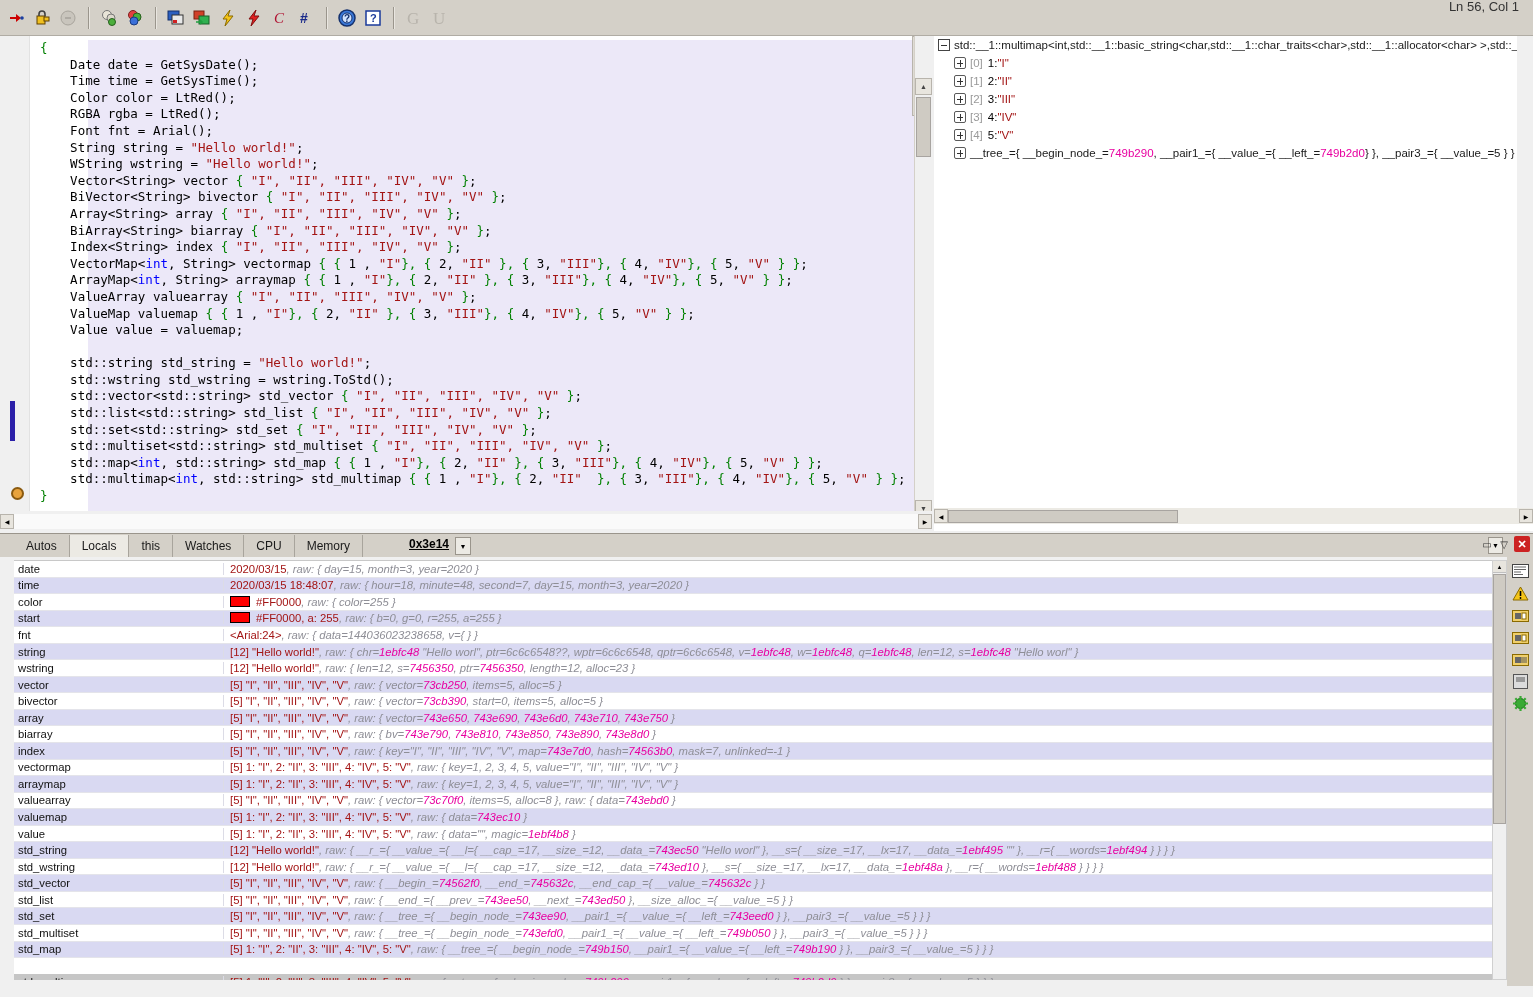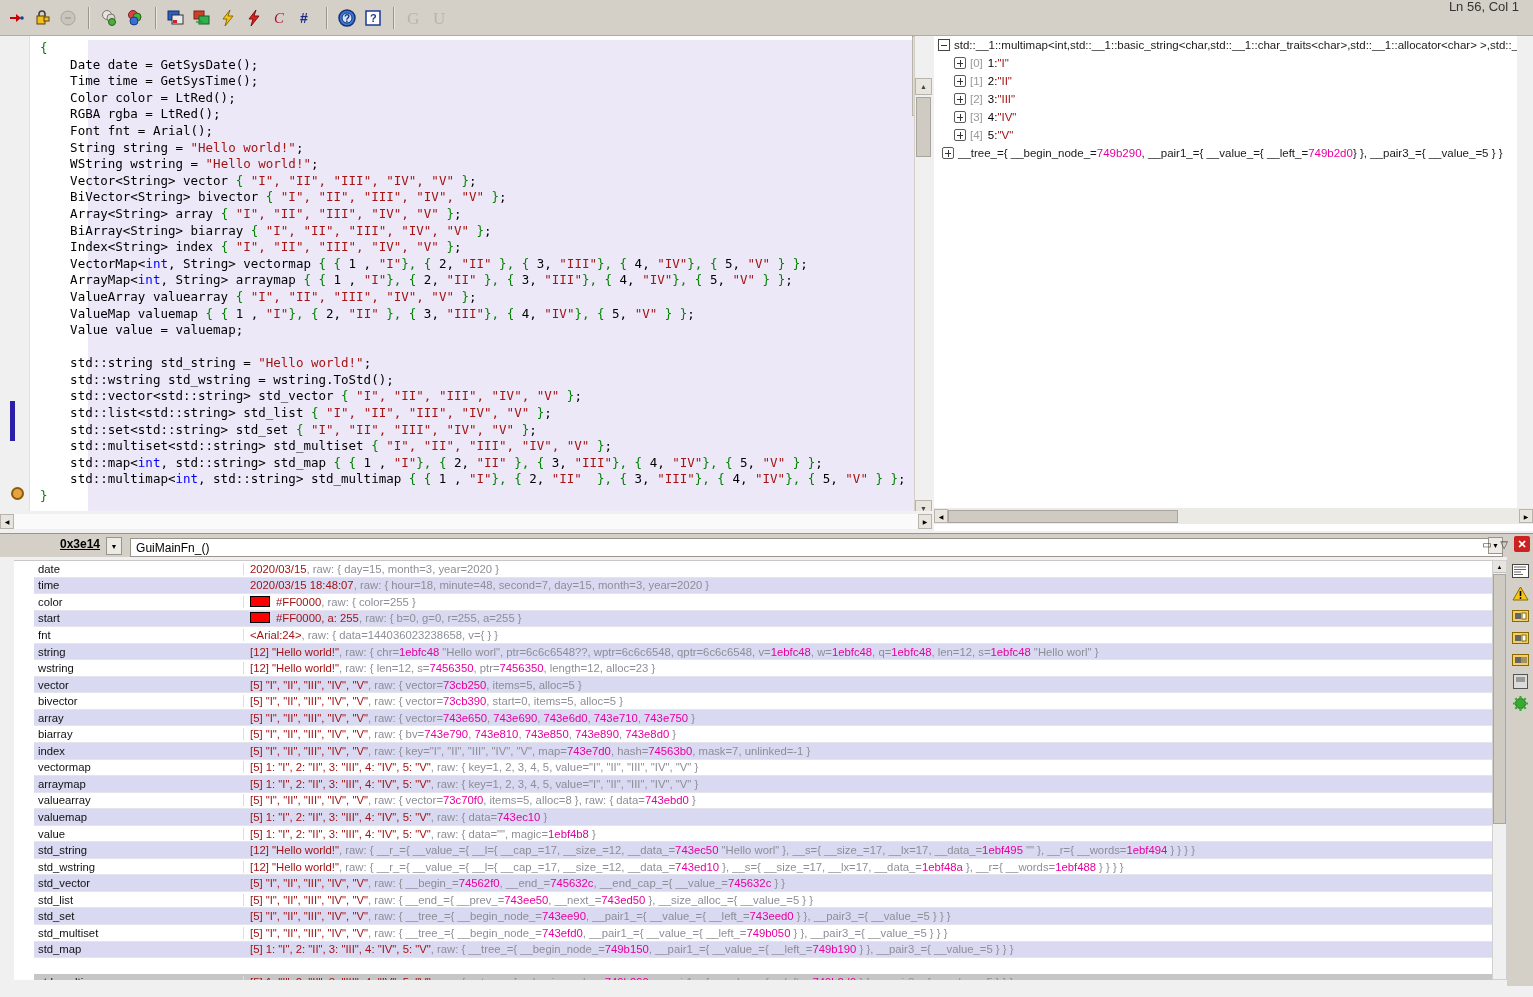"__tree_={ __begin_node_=" div.wrow { padding-left: 8px -> 20px }
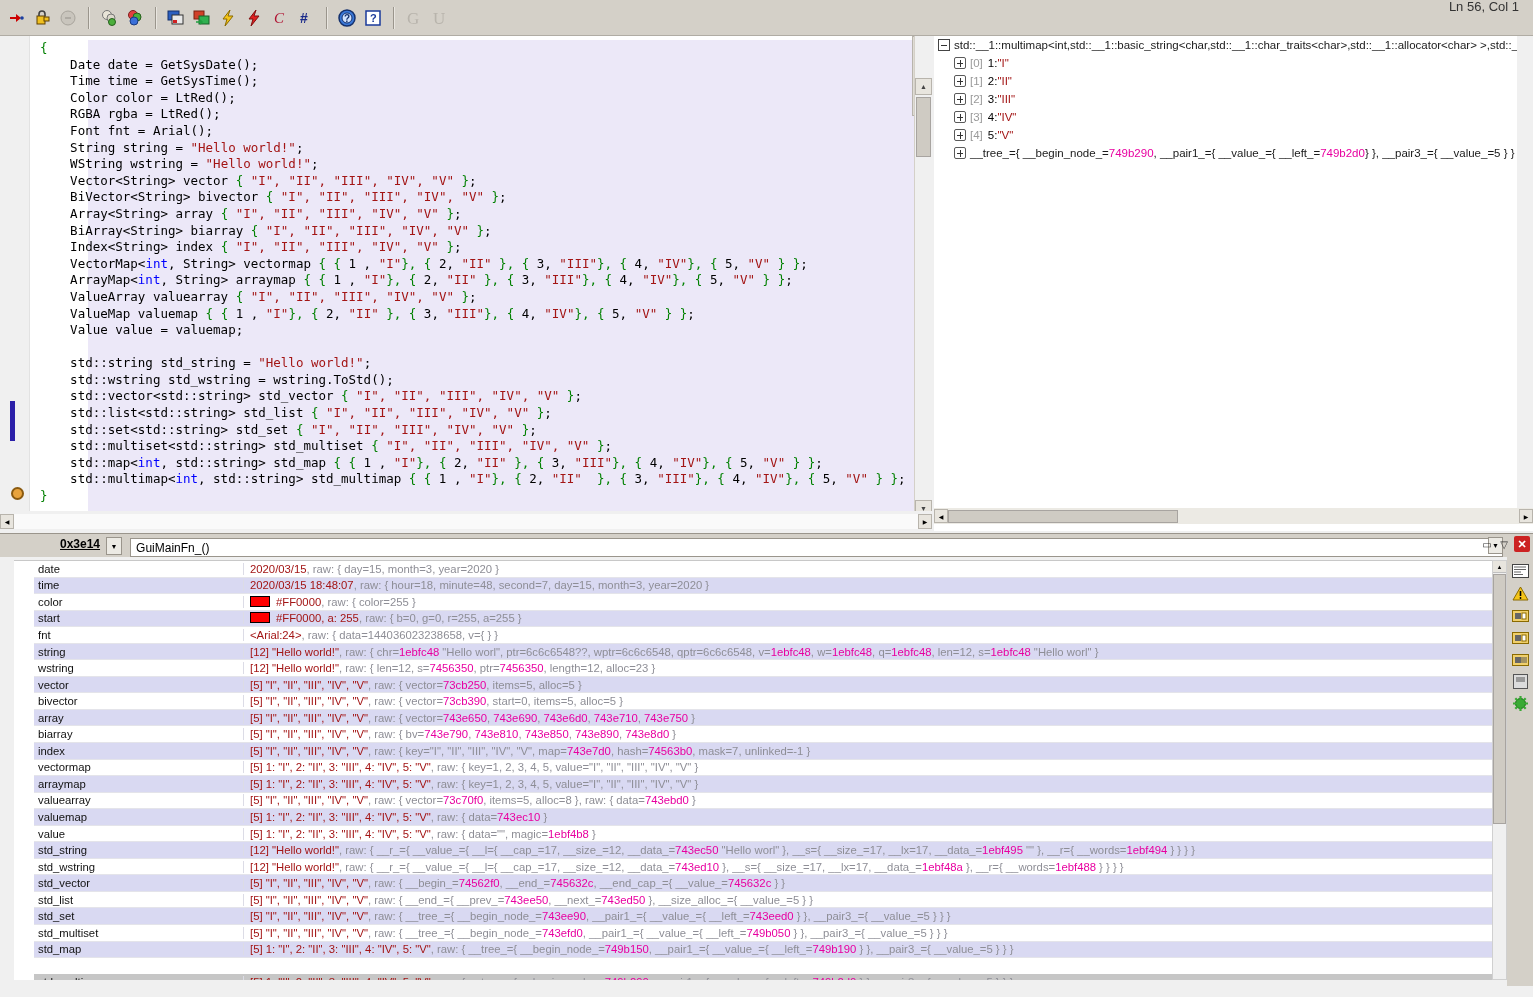"Autos" div { html: none -> <div> <div>Autos</div> <div>Locals</div> <div>this</div> <div>Watches</div> <div>CPU</div> <div>Memory</div> </div> }
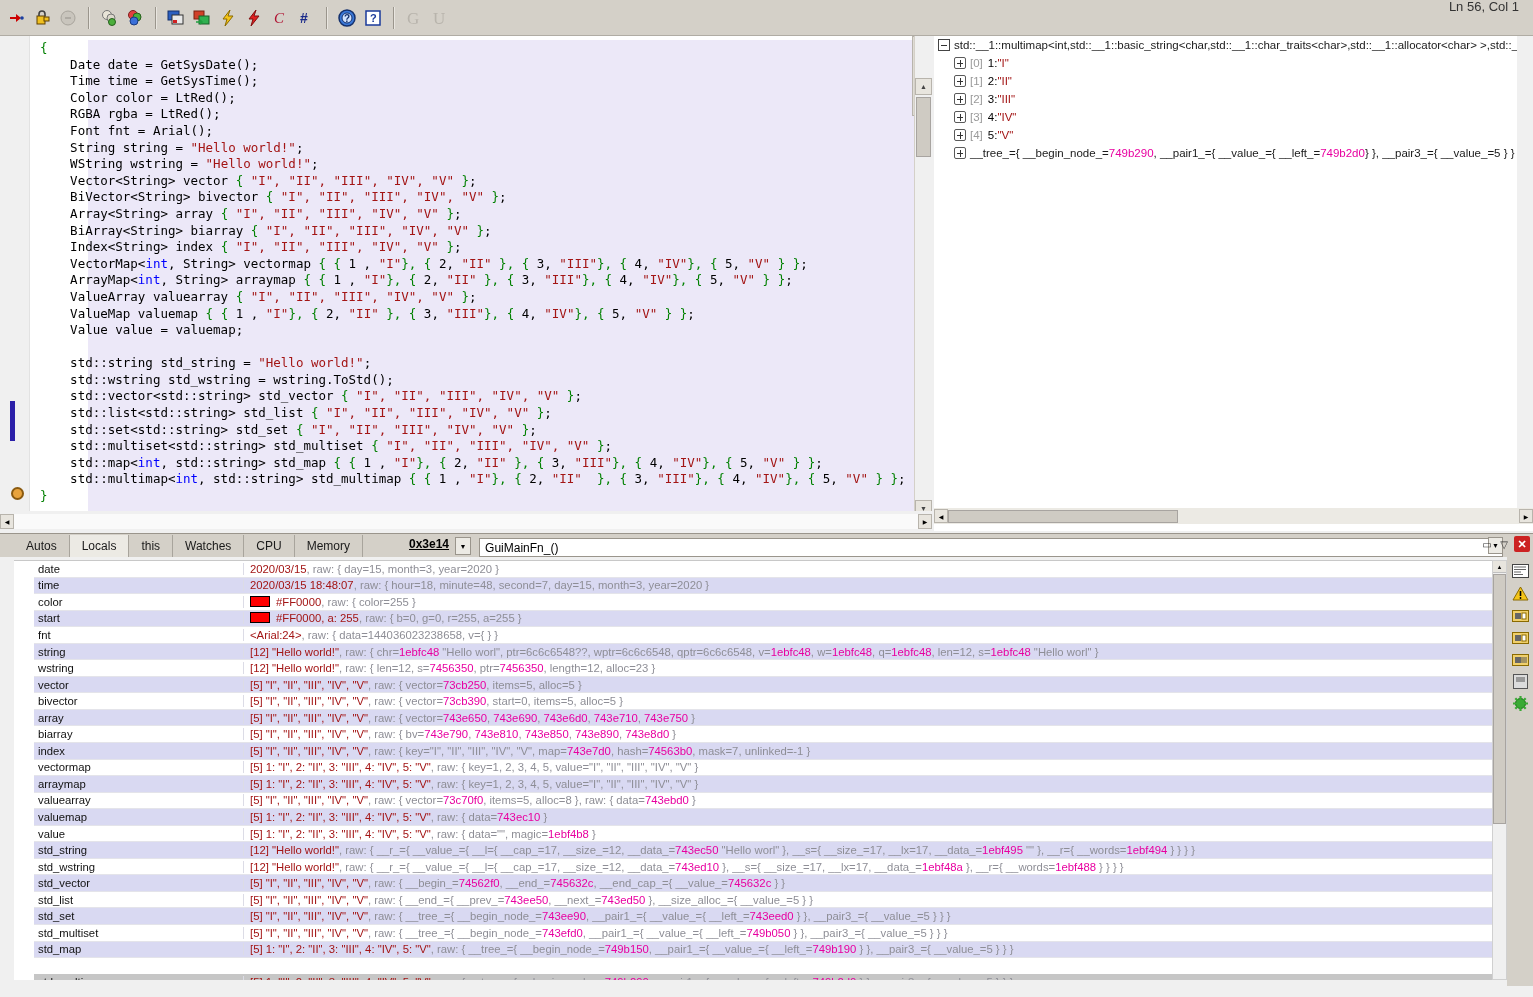"GuiMainFn_()" div.fn-box { html: <div> <span>GuiMainFn_()</span> </div> -> none }
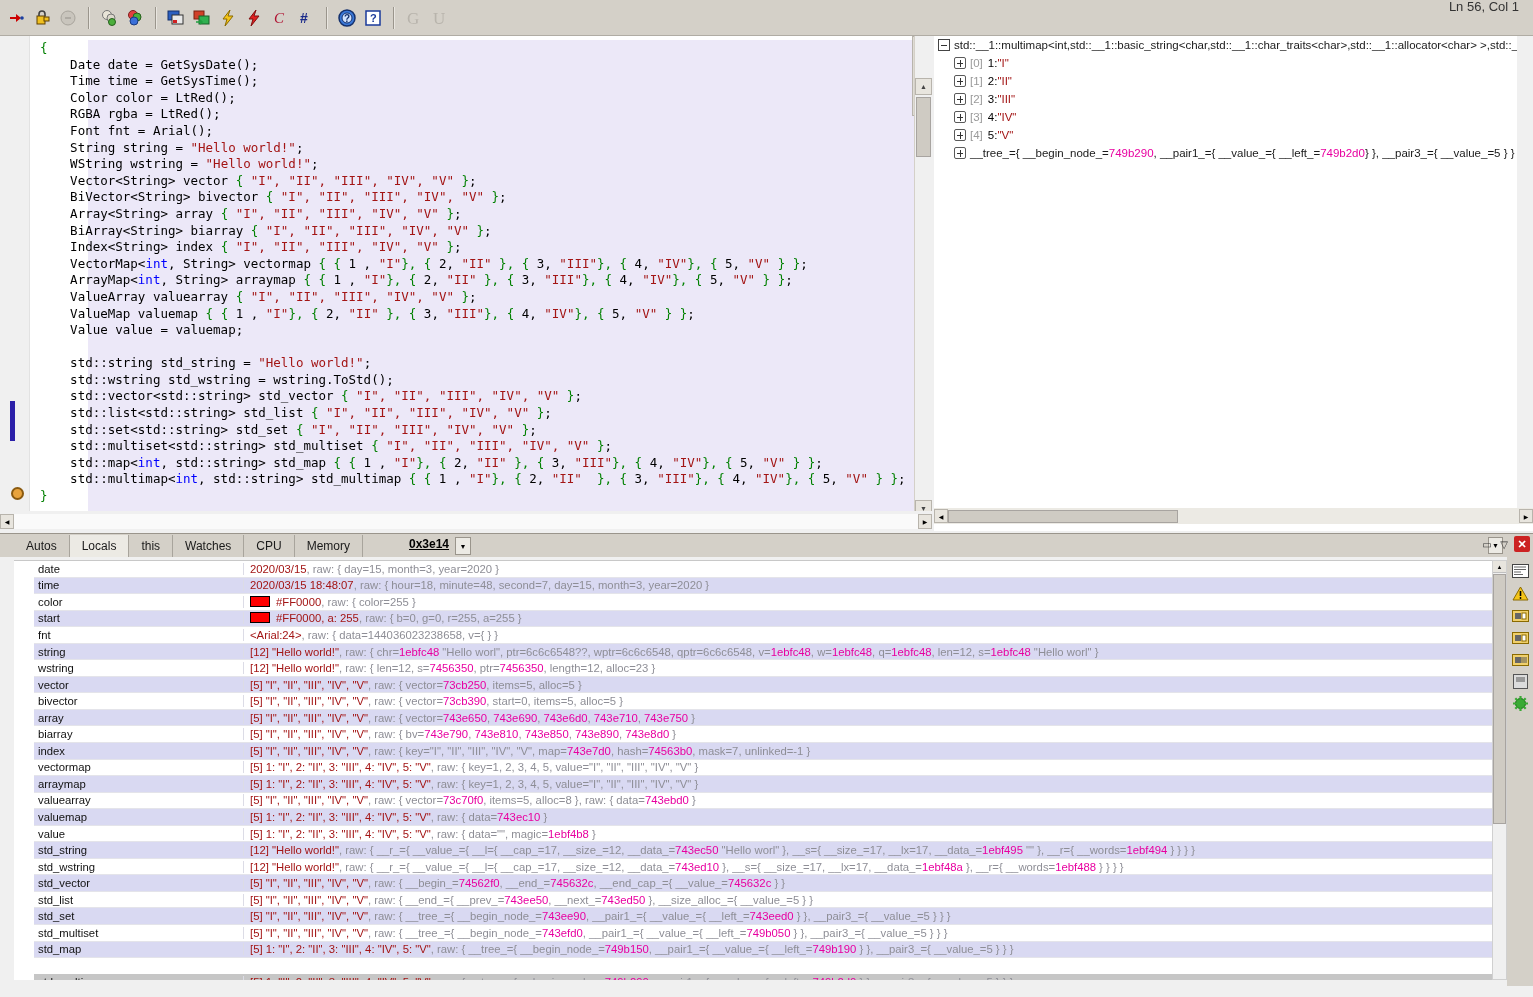"date" .locals { padding-left: 20px -> none }
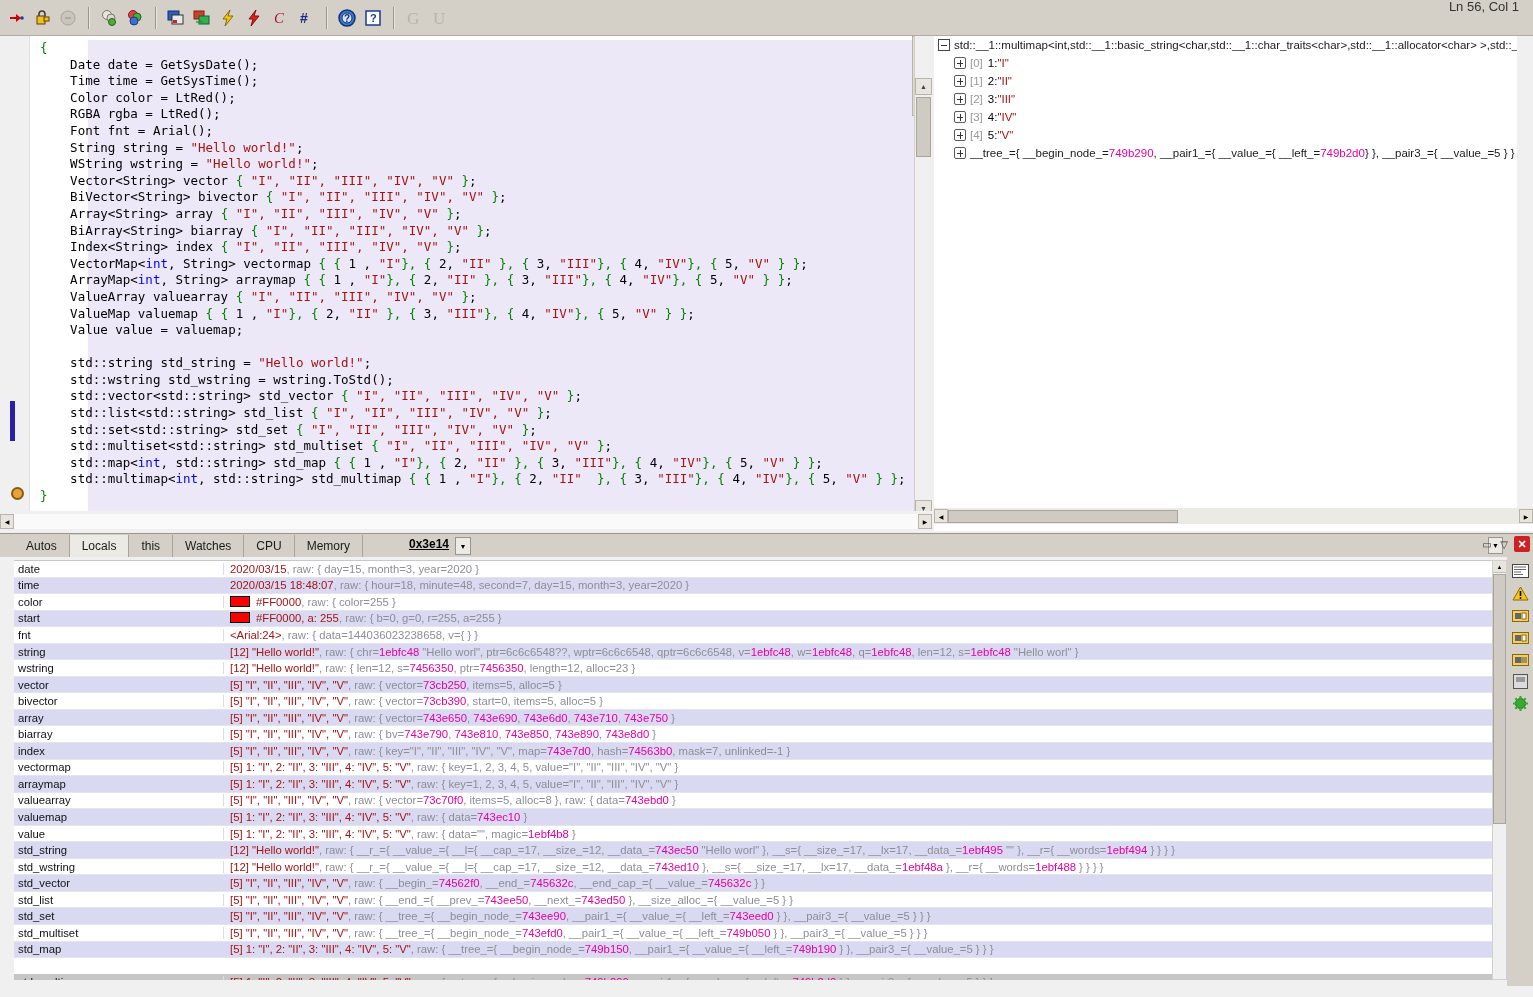", raw: { day=15, month=3," .raw { font-style: none -> italic }
